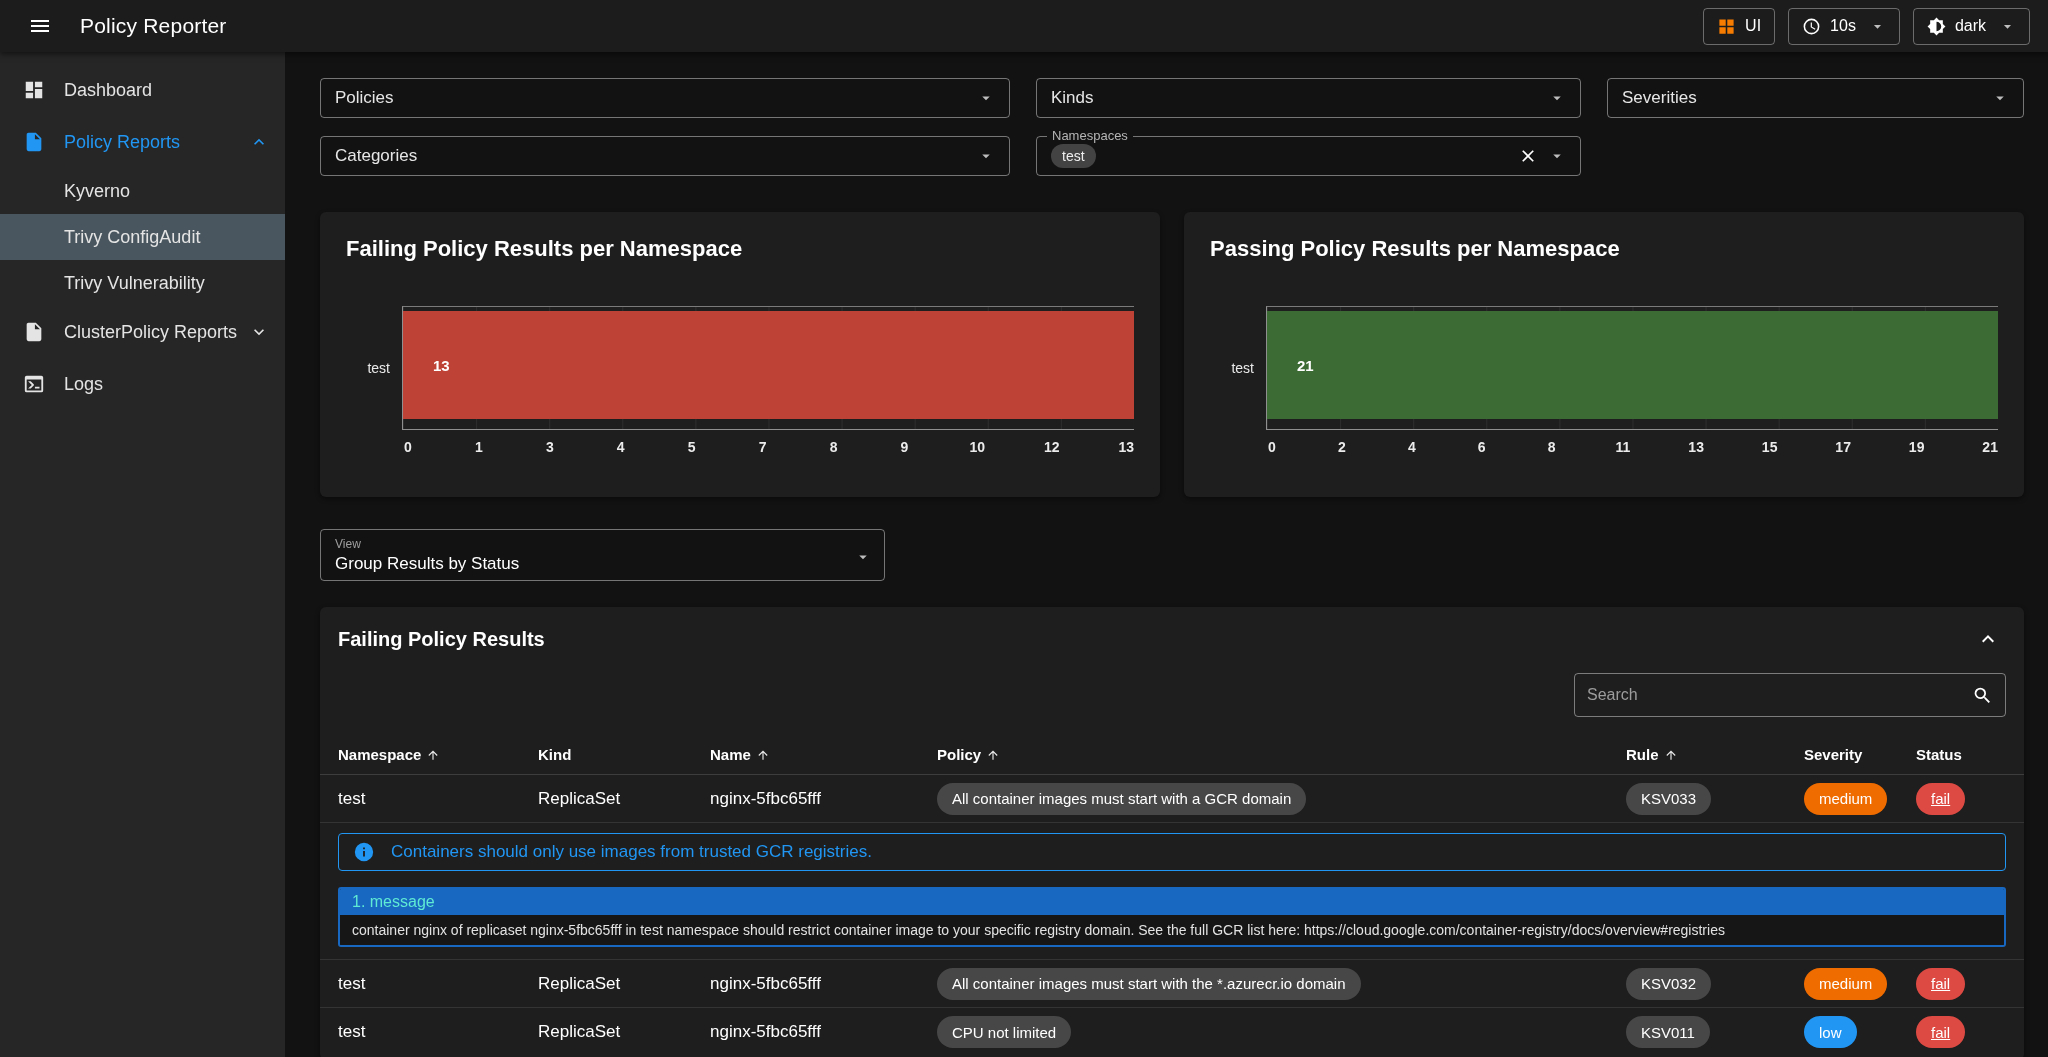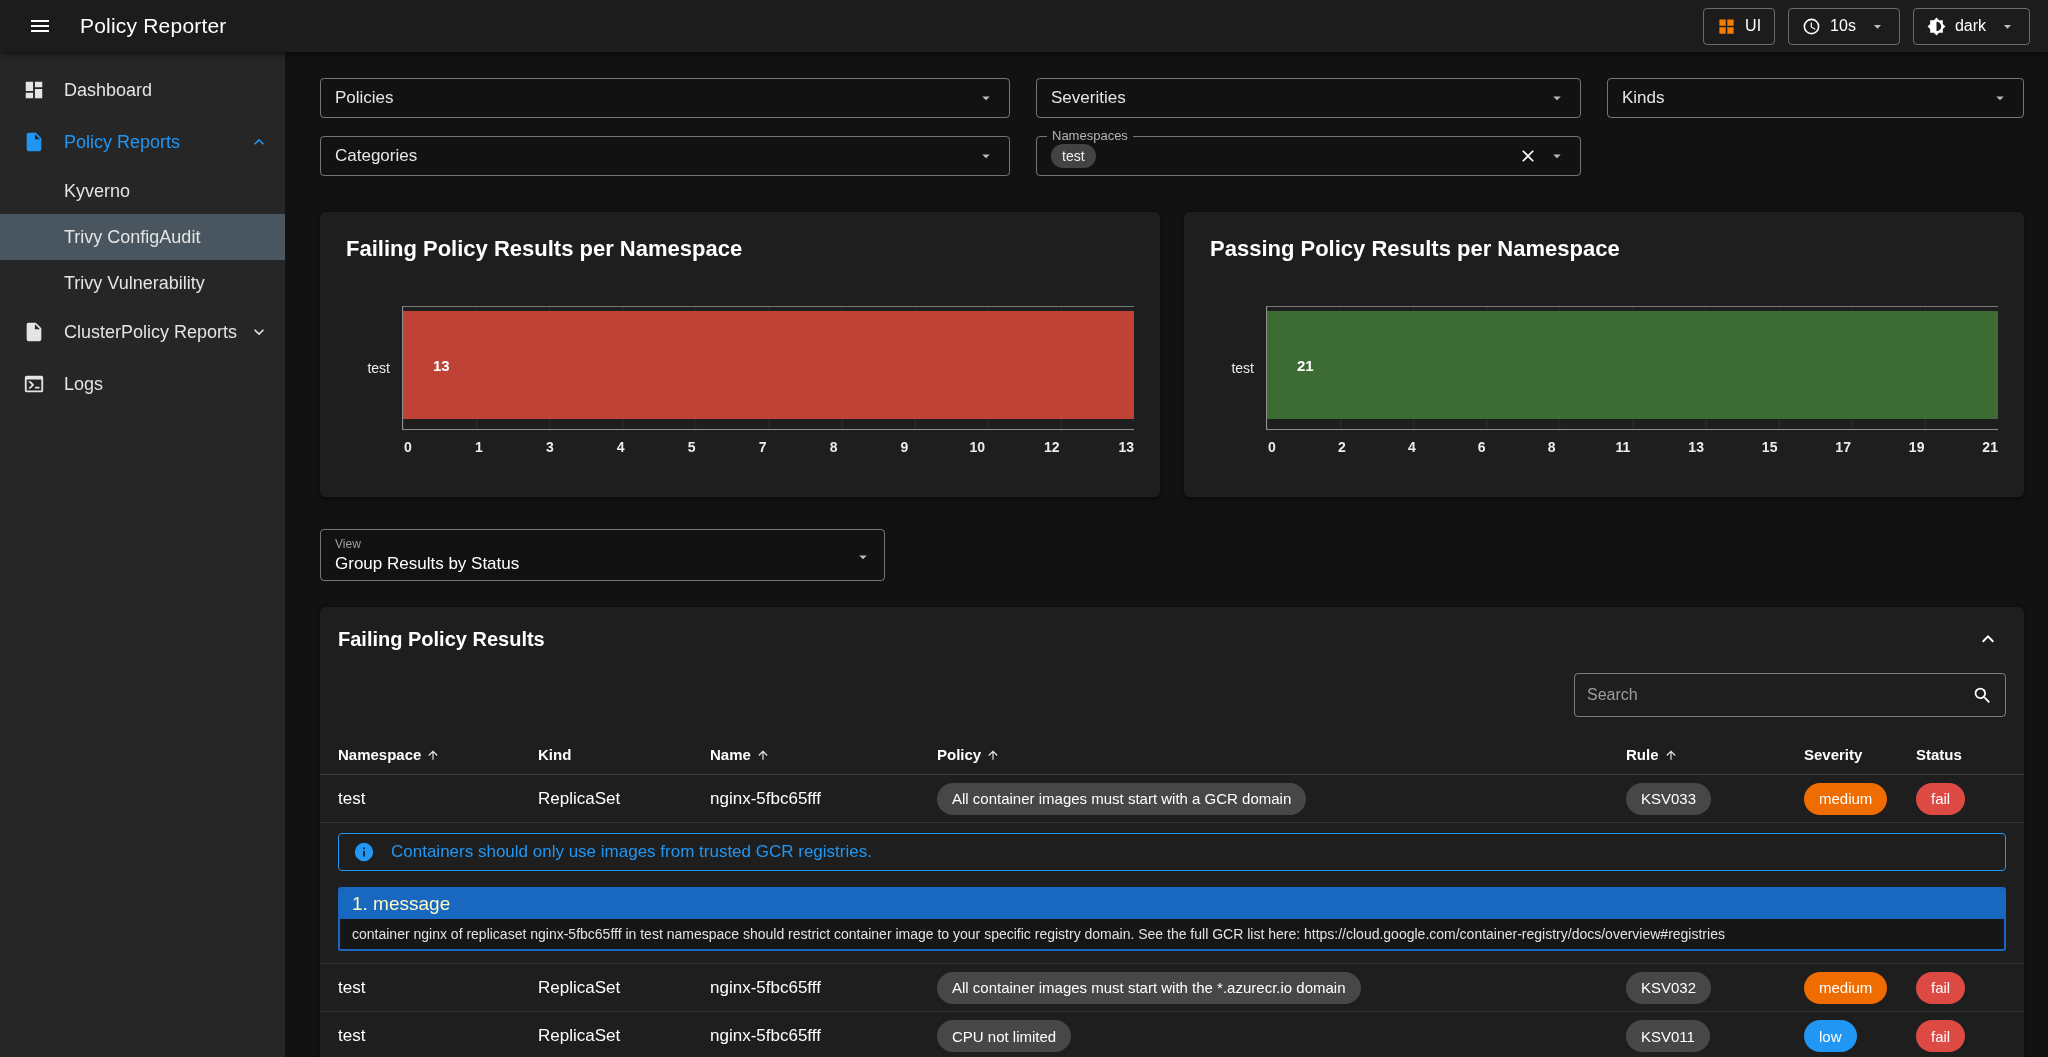"Severities" div.select { order: before "Kinds" -> after "Kinds" }
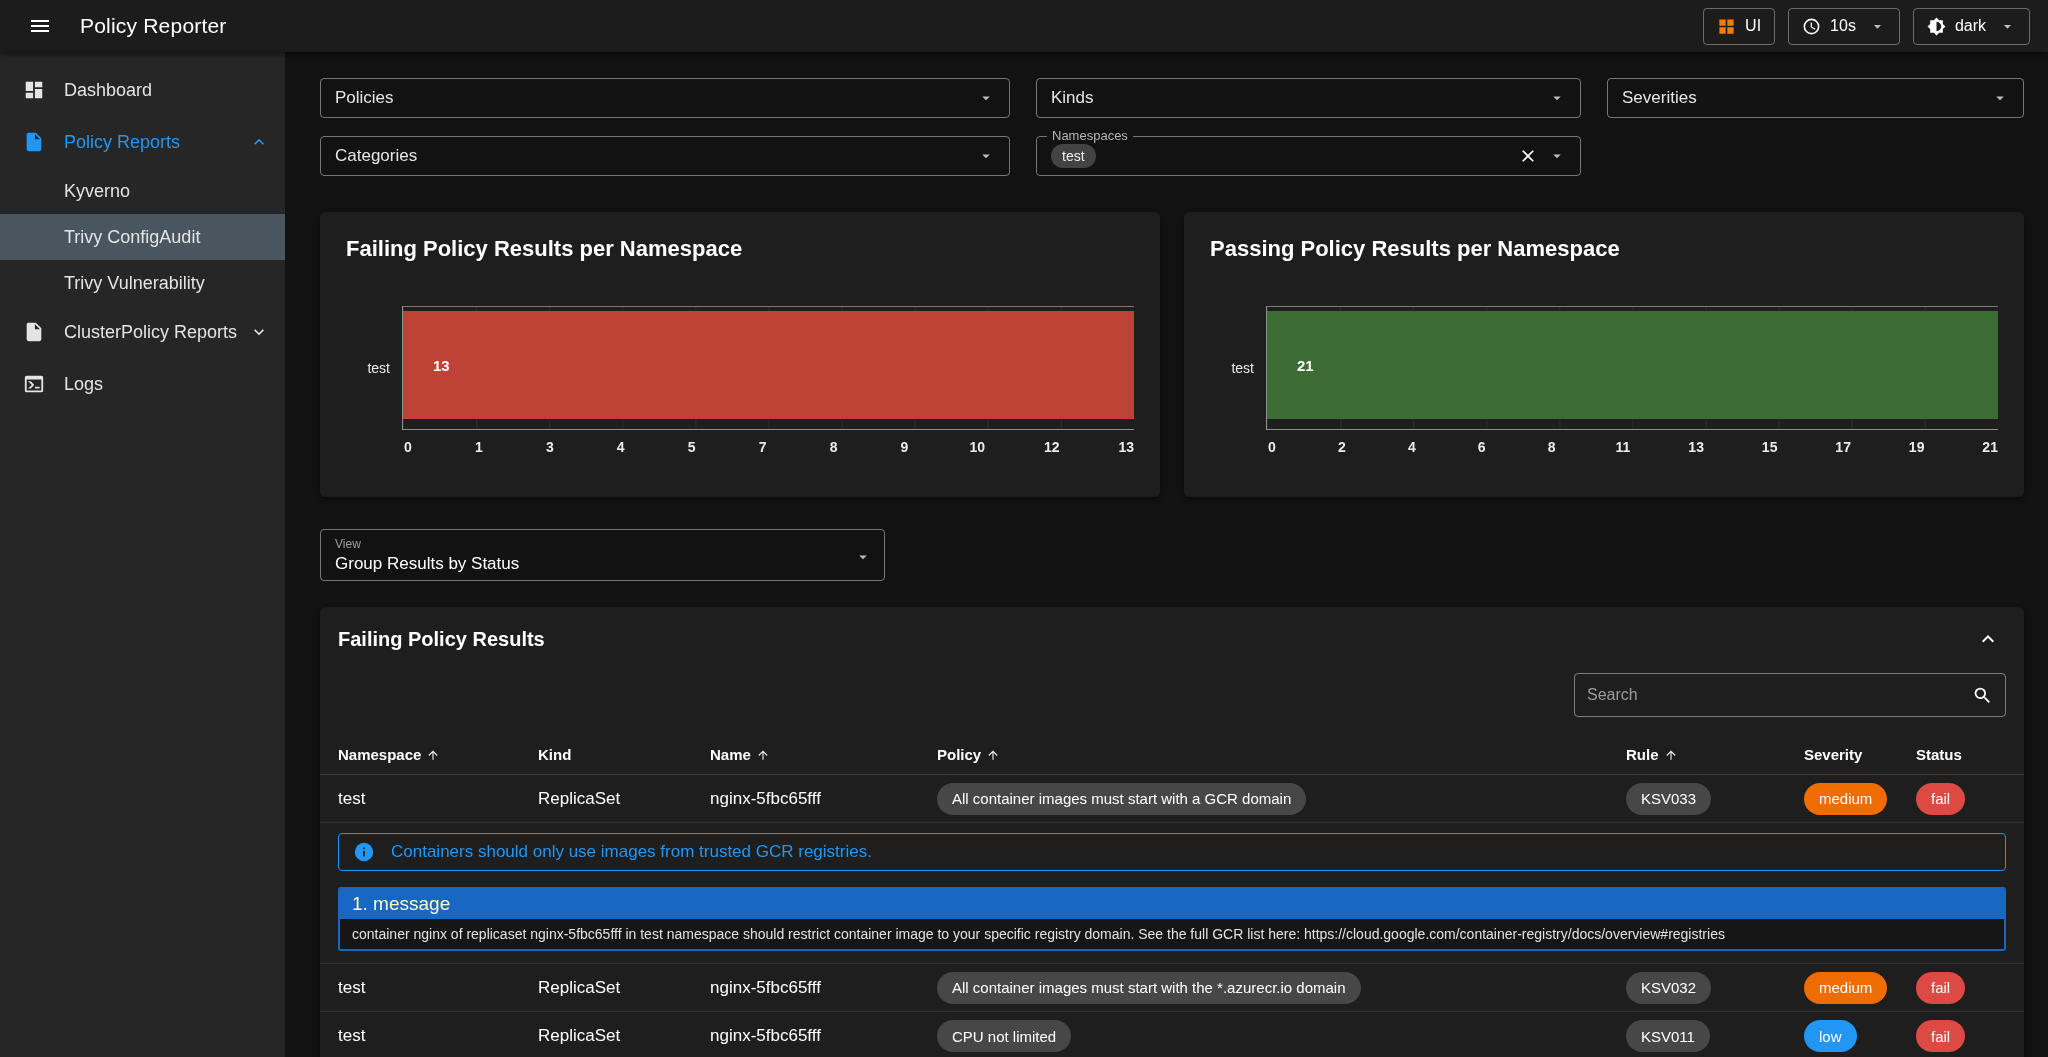"fail" .chip.status-fail { text-decoration: none -> underline }
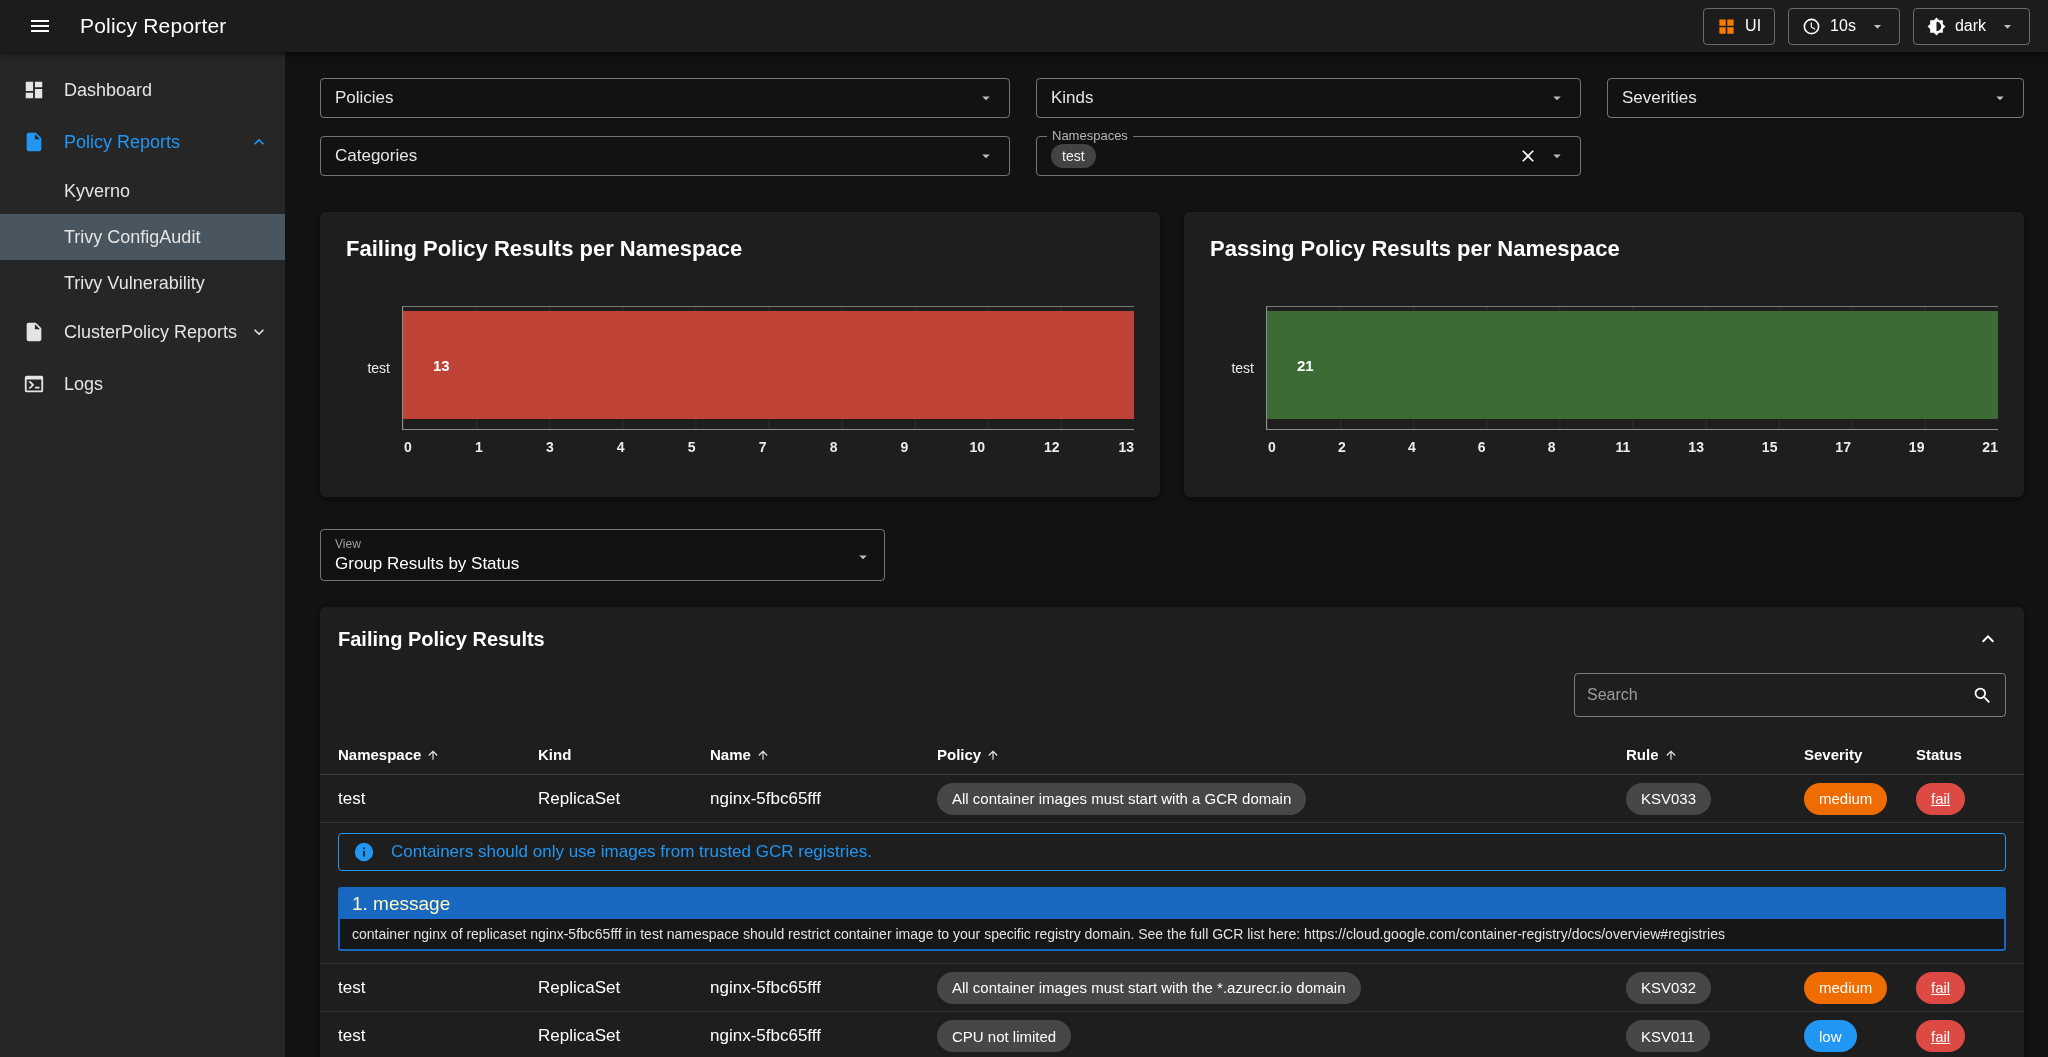"1. message" .msg-head { color: #fef9c3 -> #5eead4; font-size: 19px -> 16px }
